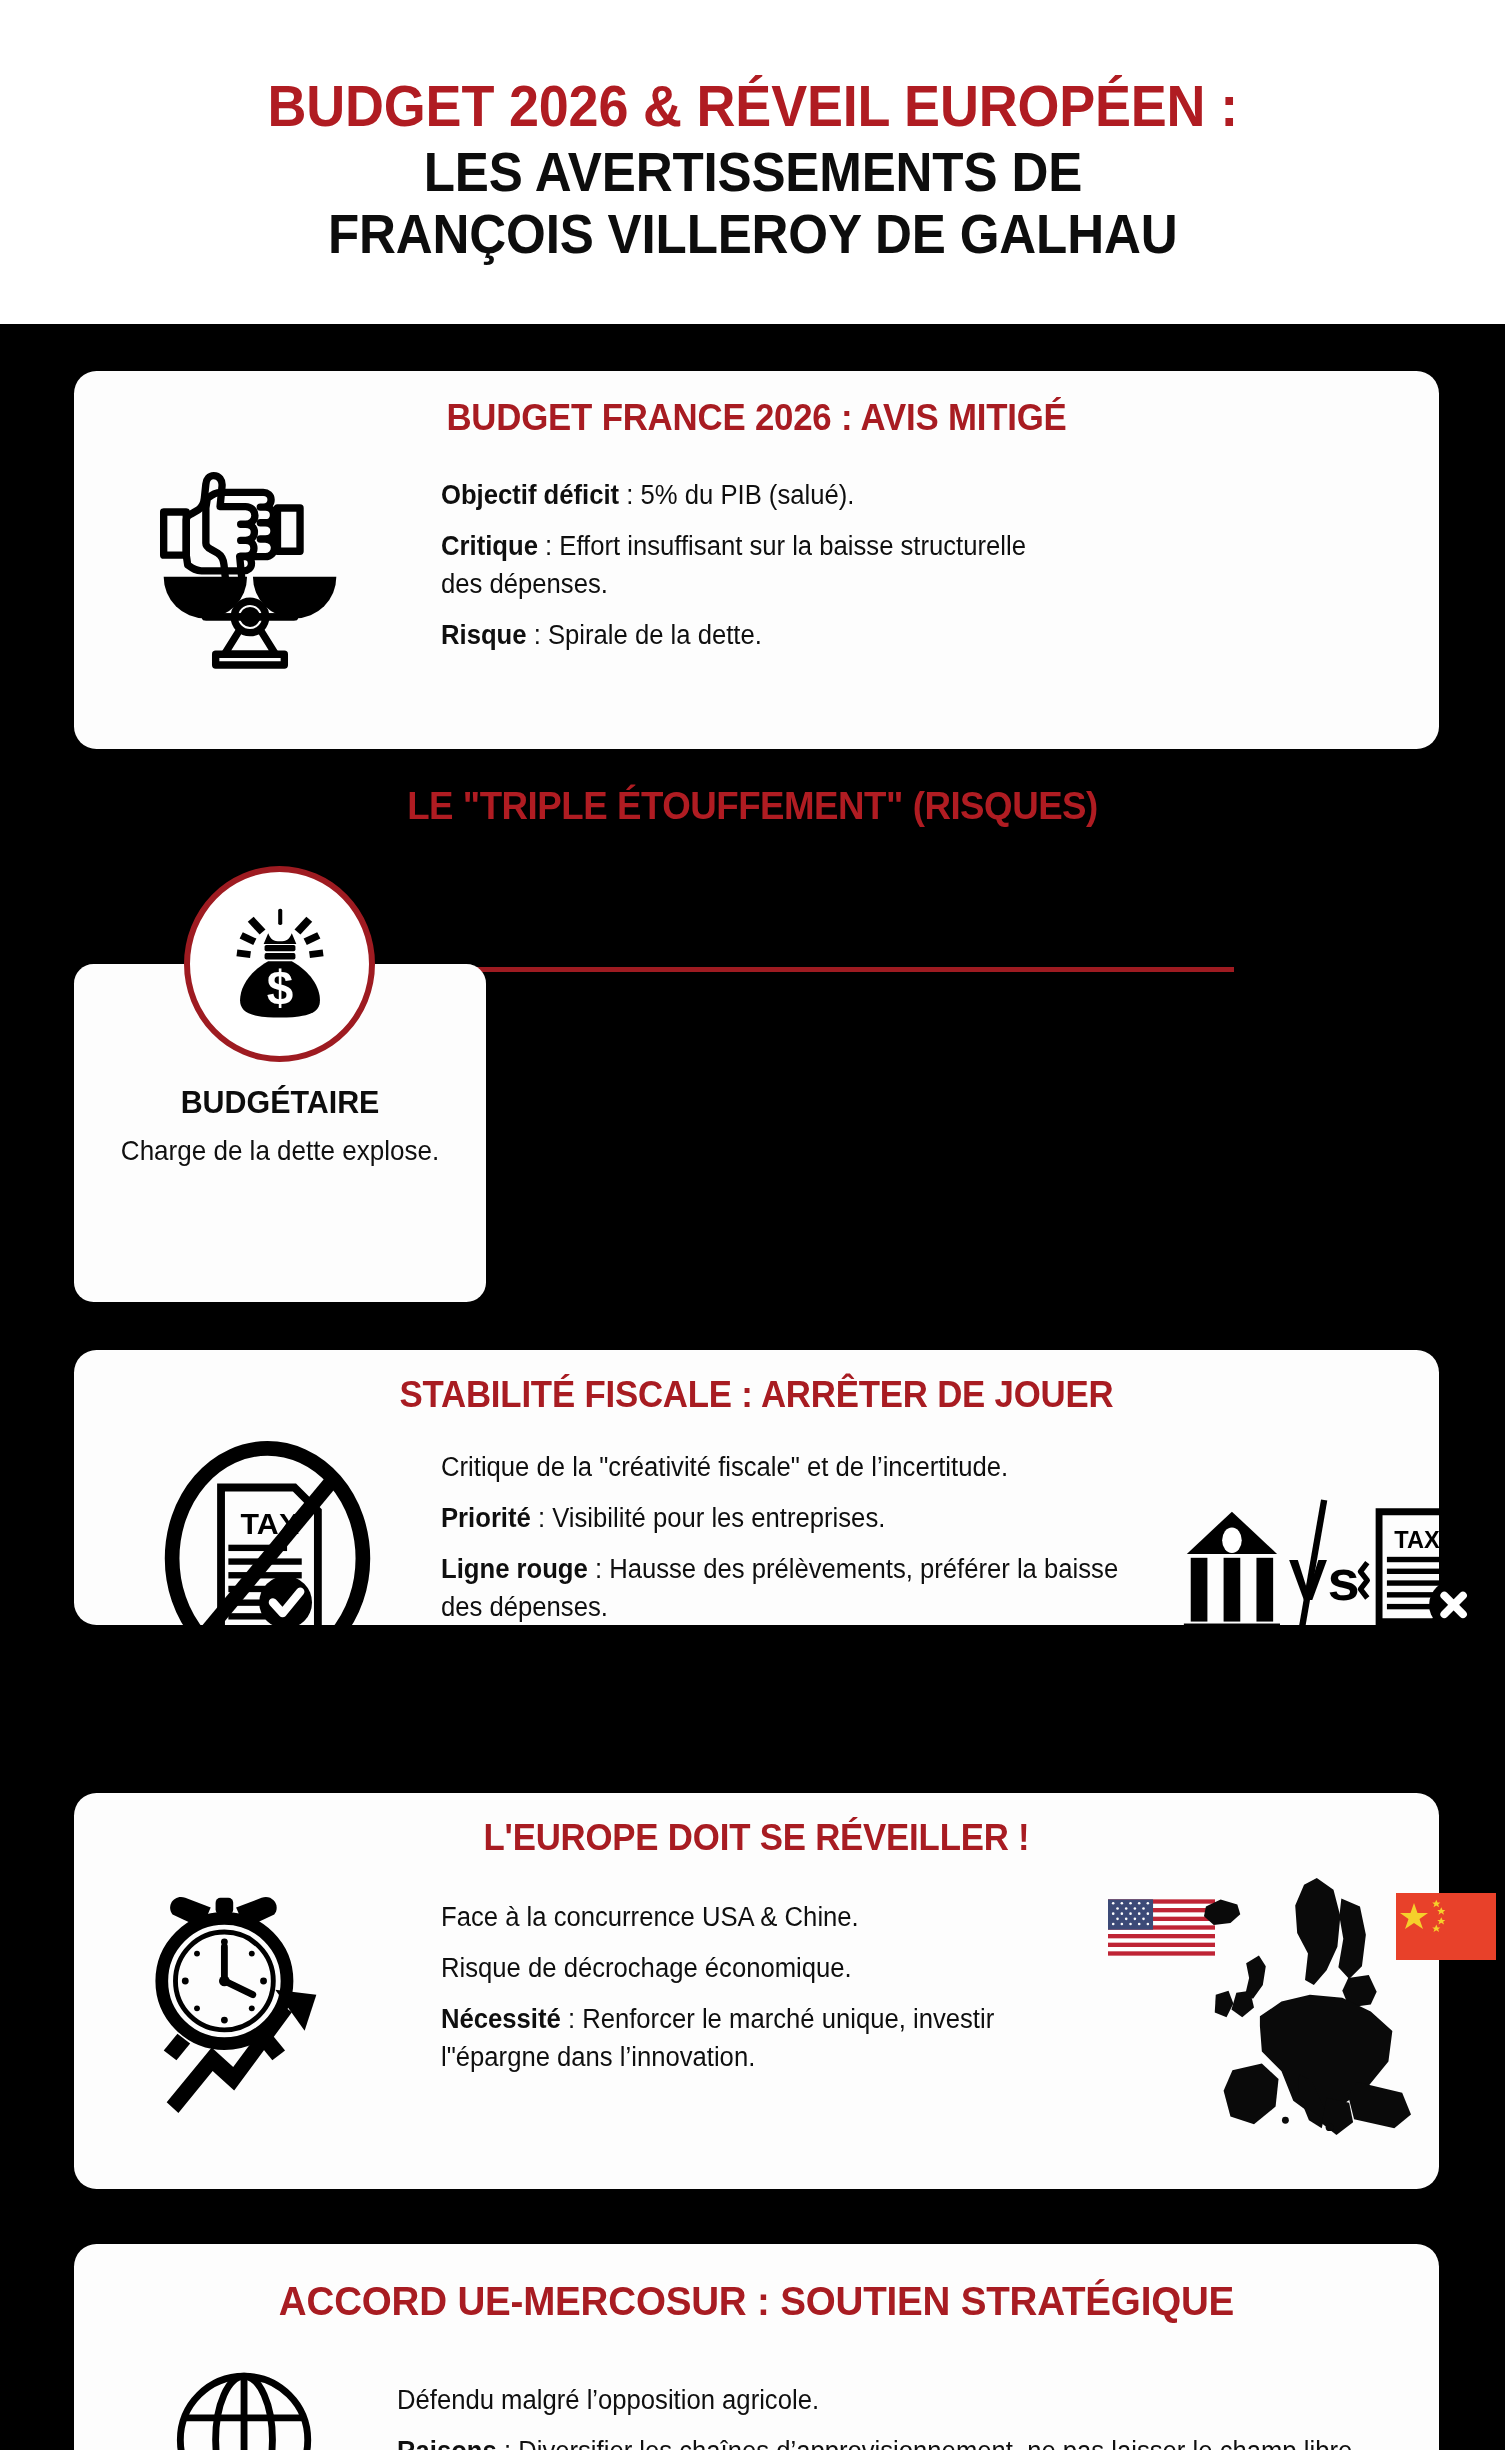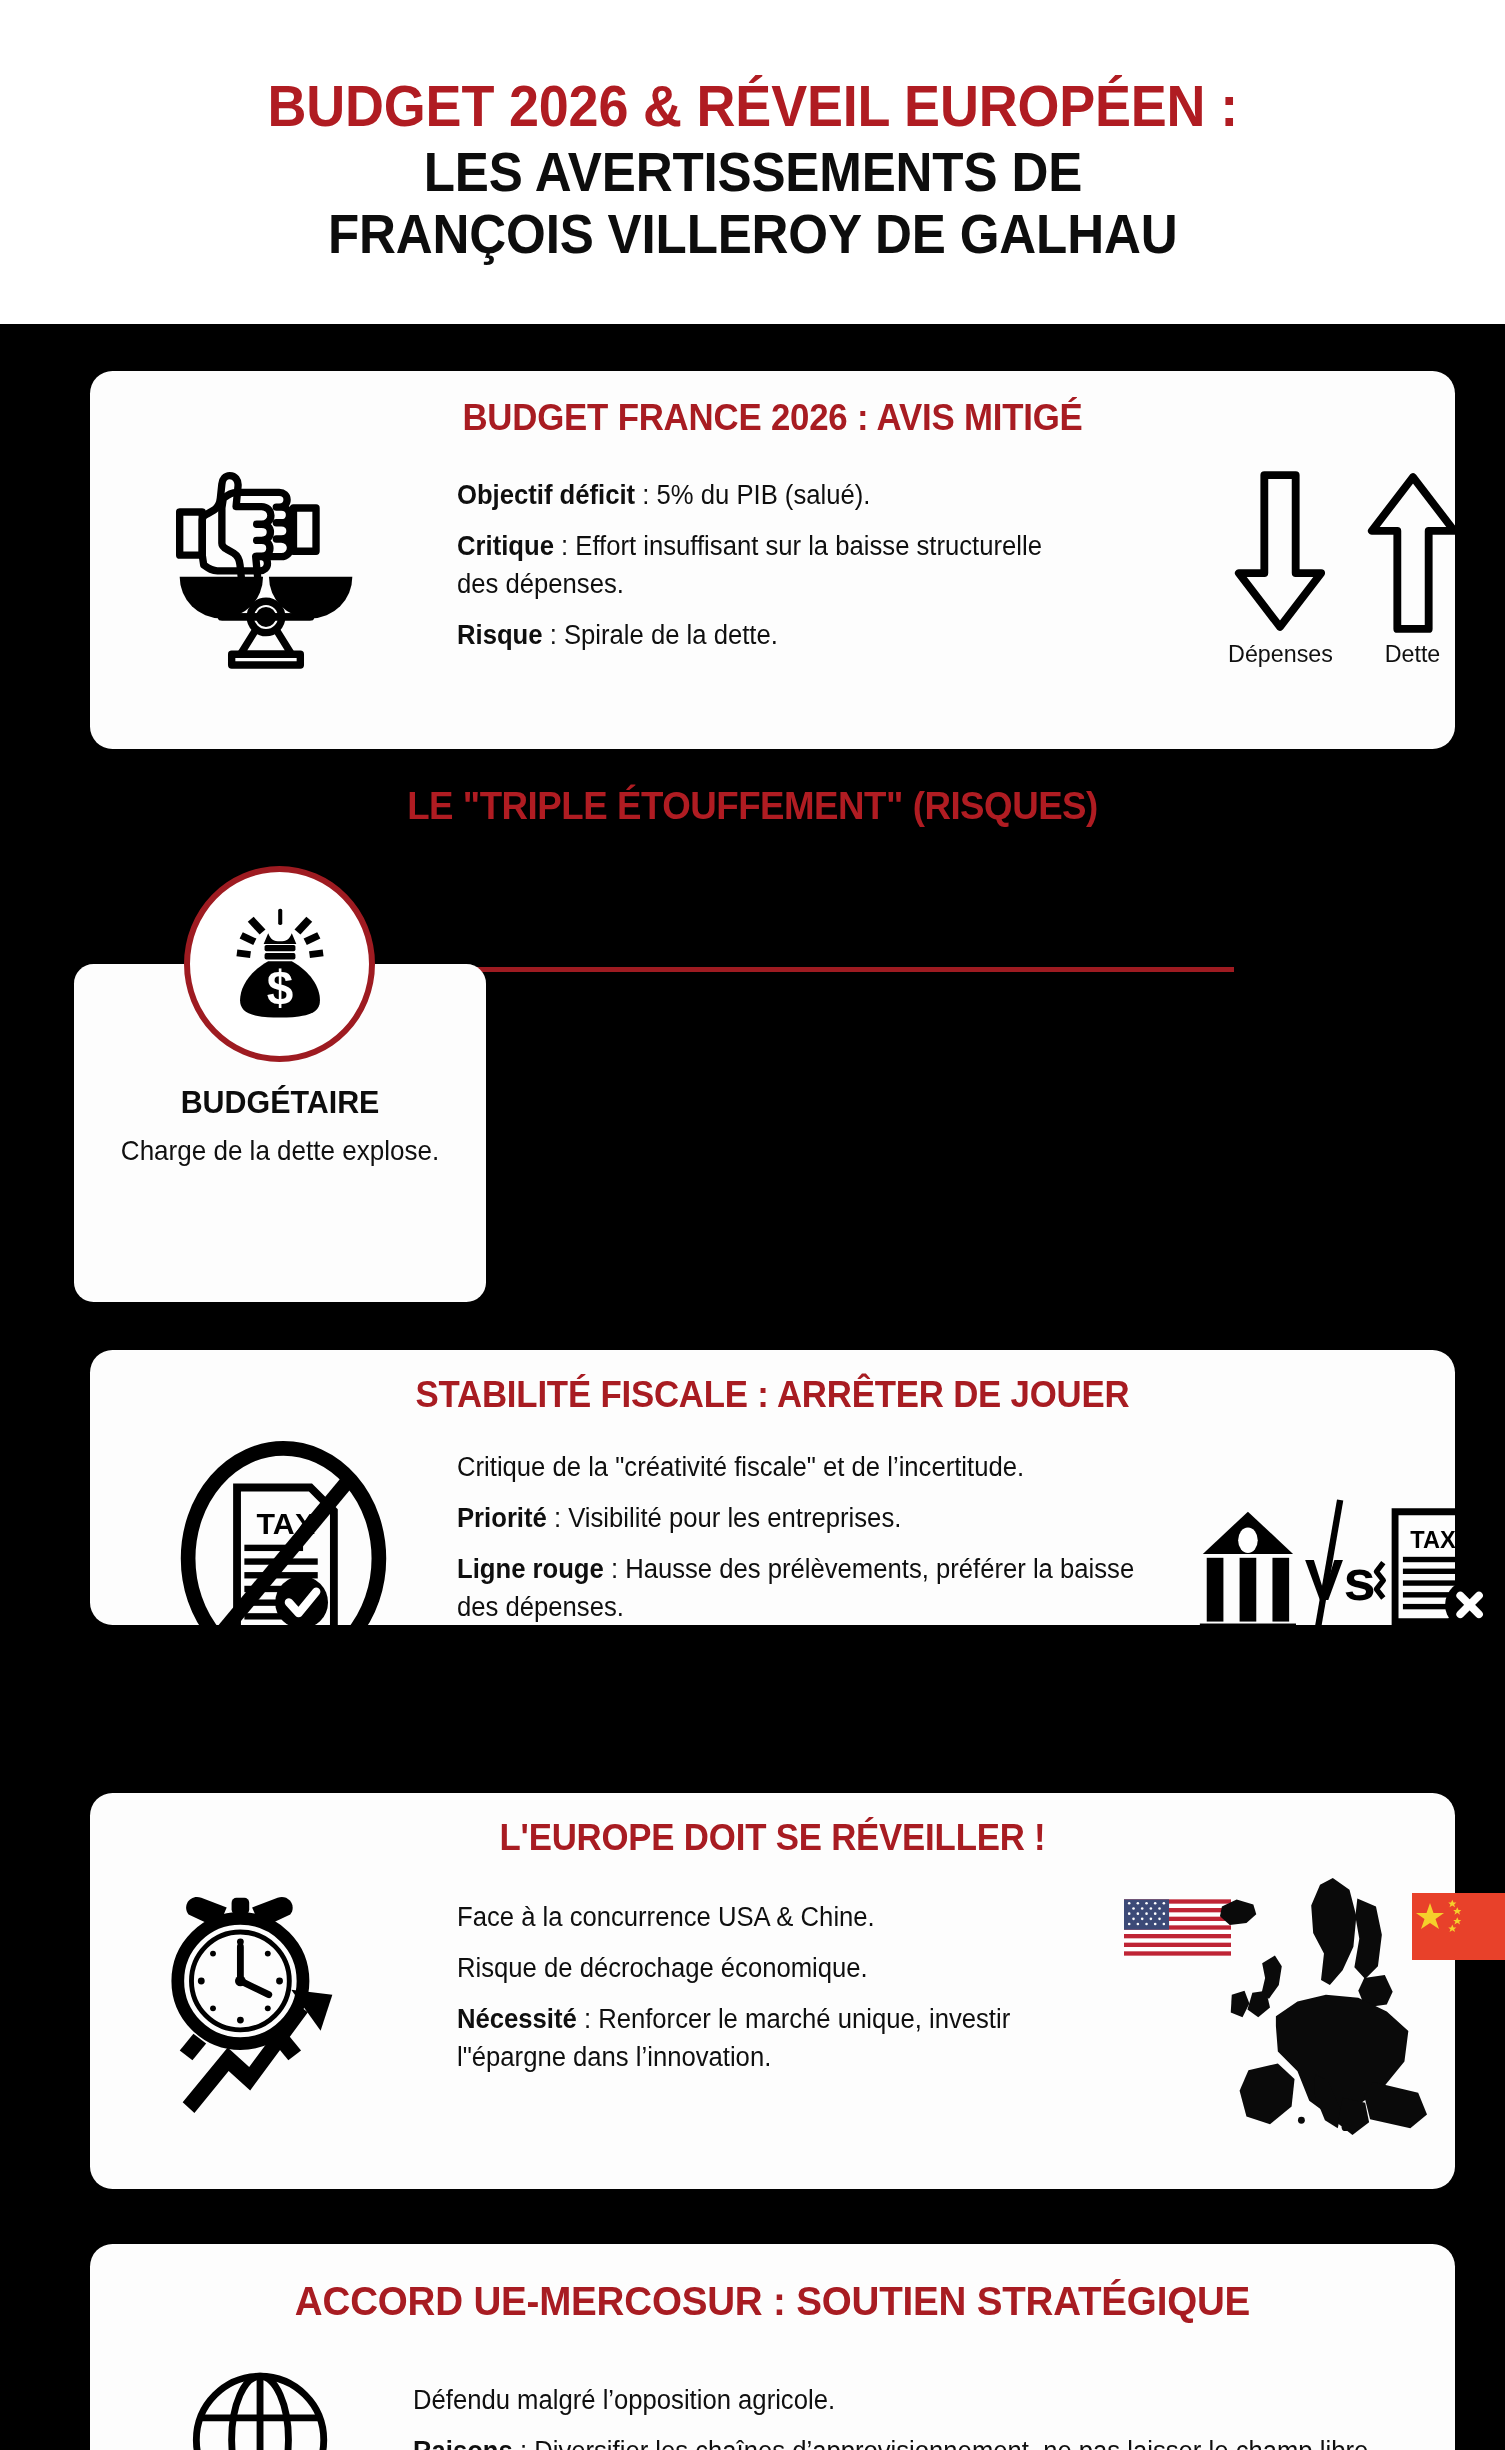"BUDGET FRANCE 2026 : AVIS" .card { margin-left: 16px -> none }
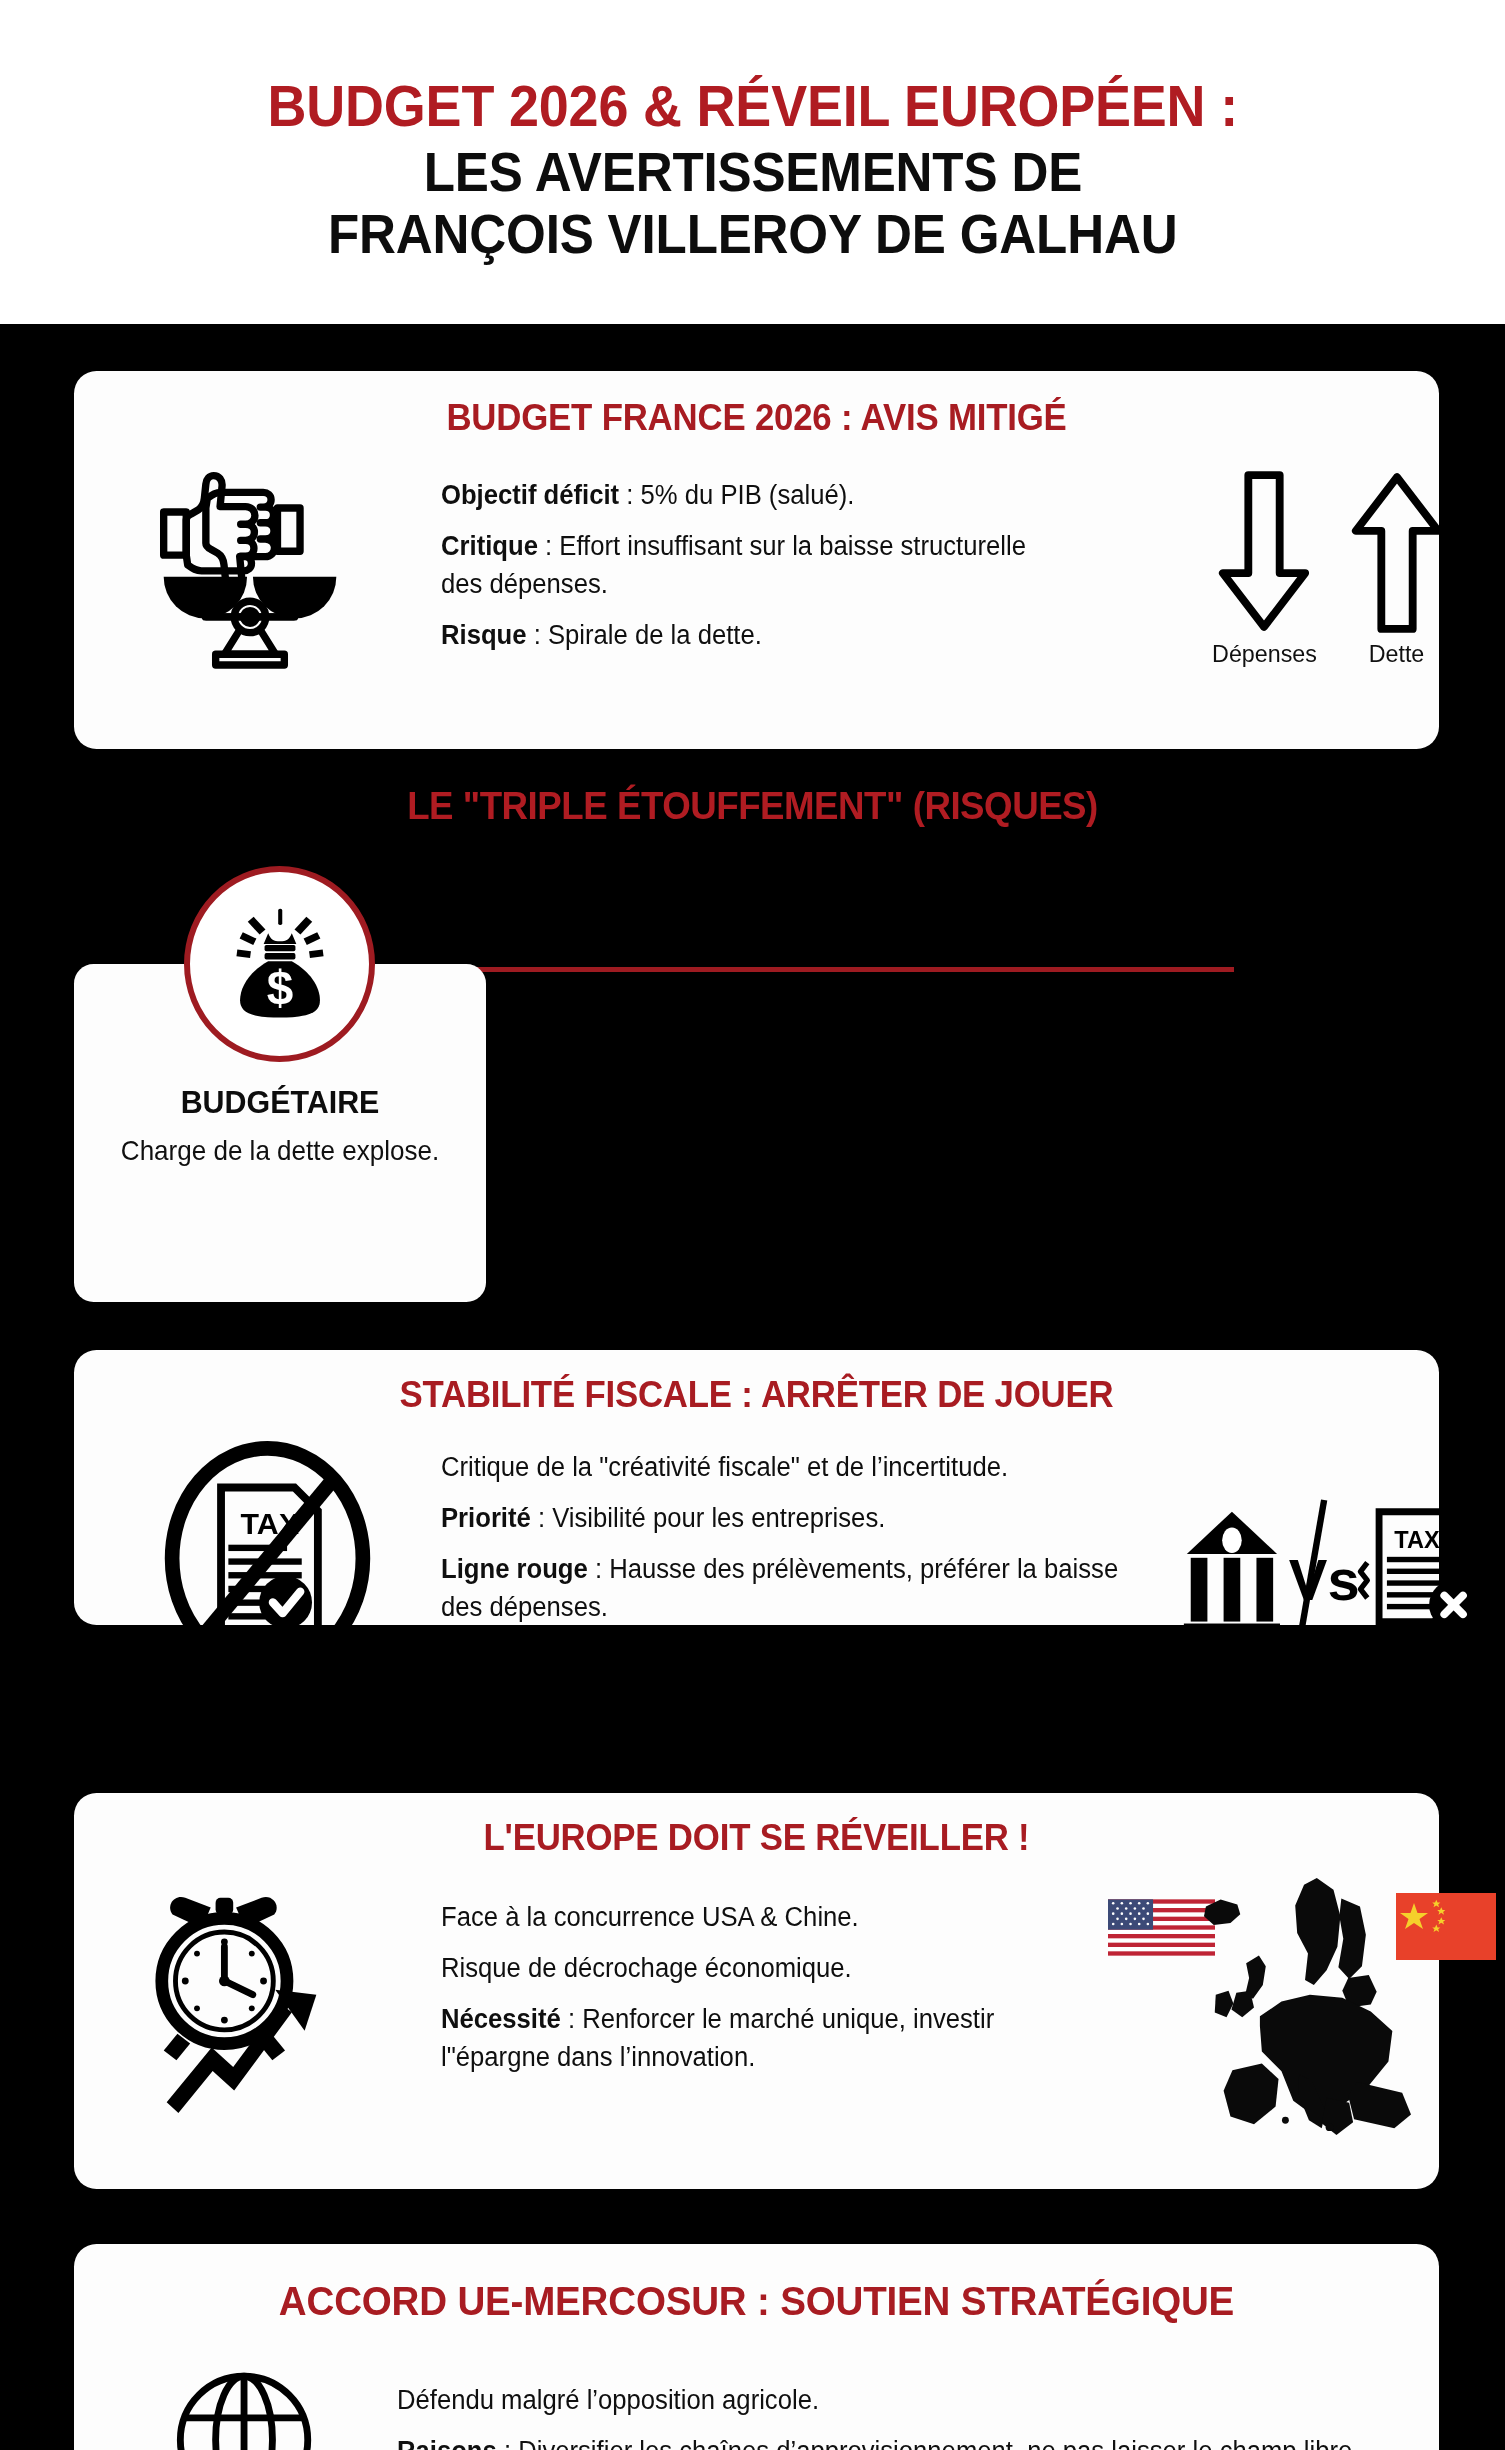"Dépenses" div.arrows-block { html: <div> <div> <svg> <path></path> </svg> </div> <div>Dépenses</div> <div> <svg> <path></path> </svg> </div> <div>Dette</div> </div> -> none }
